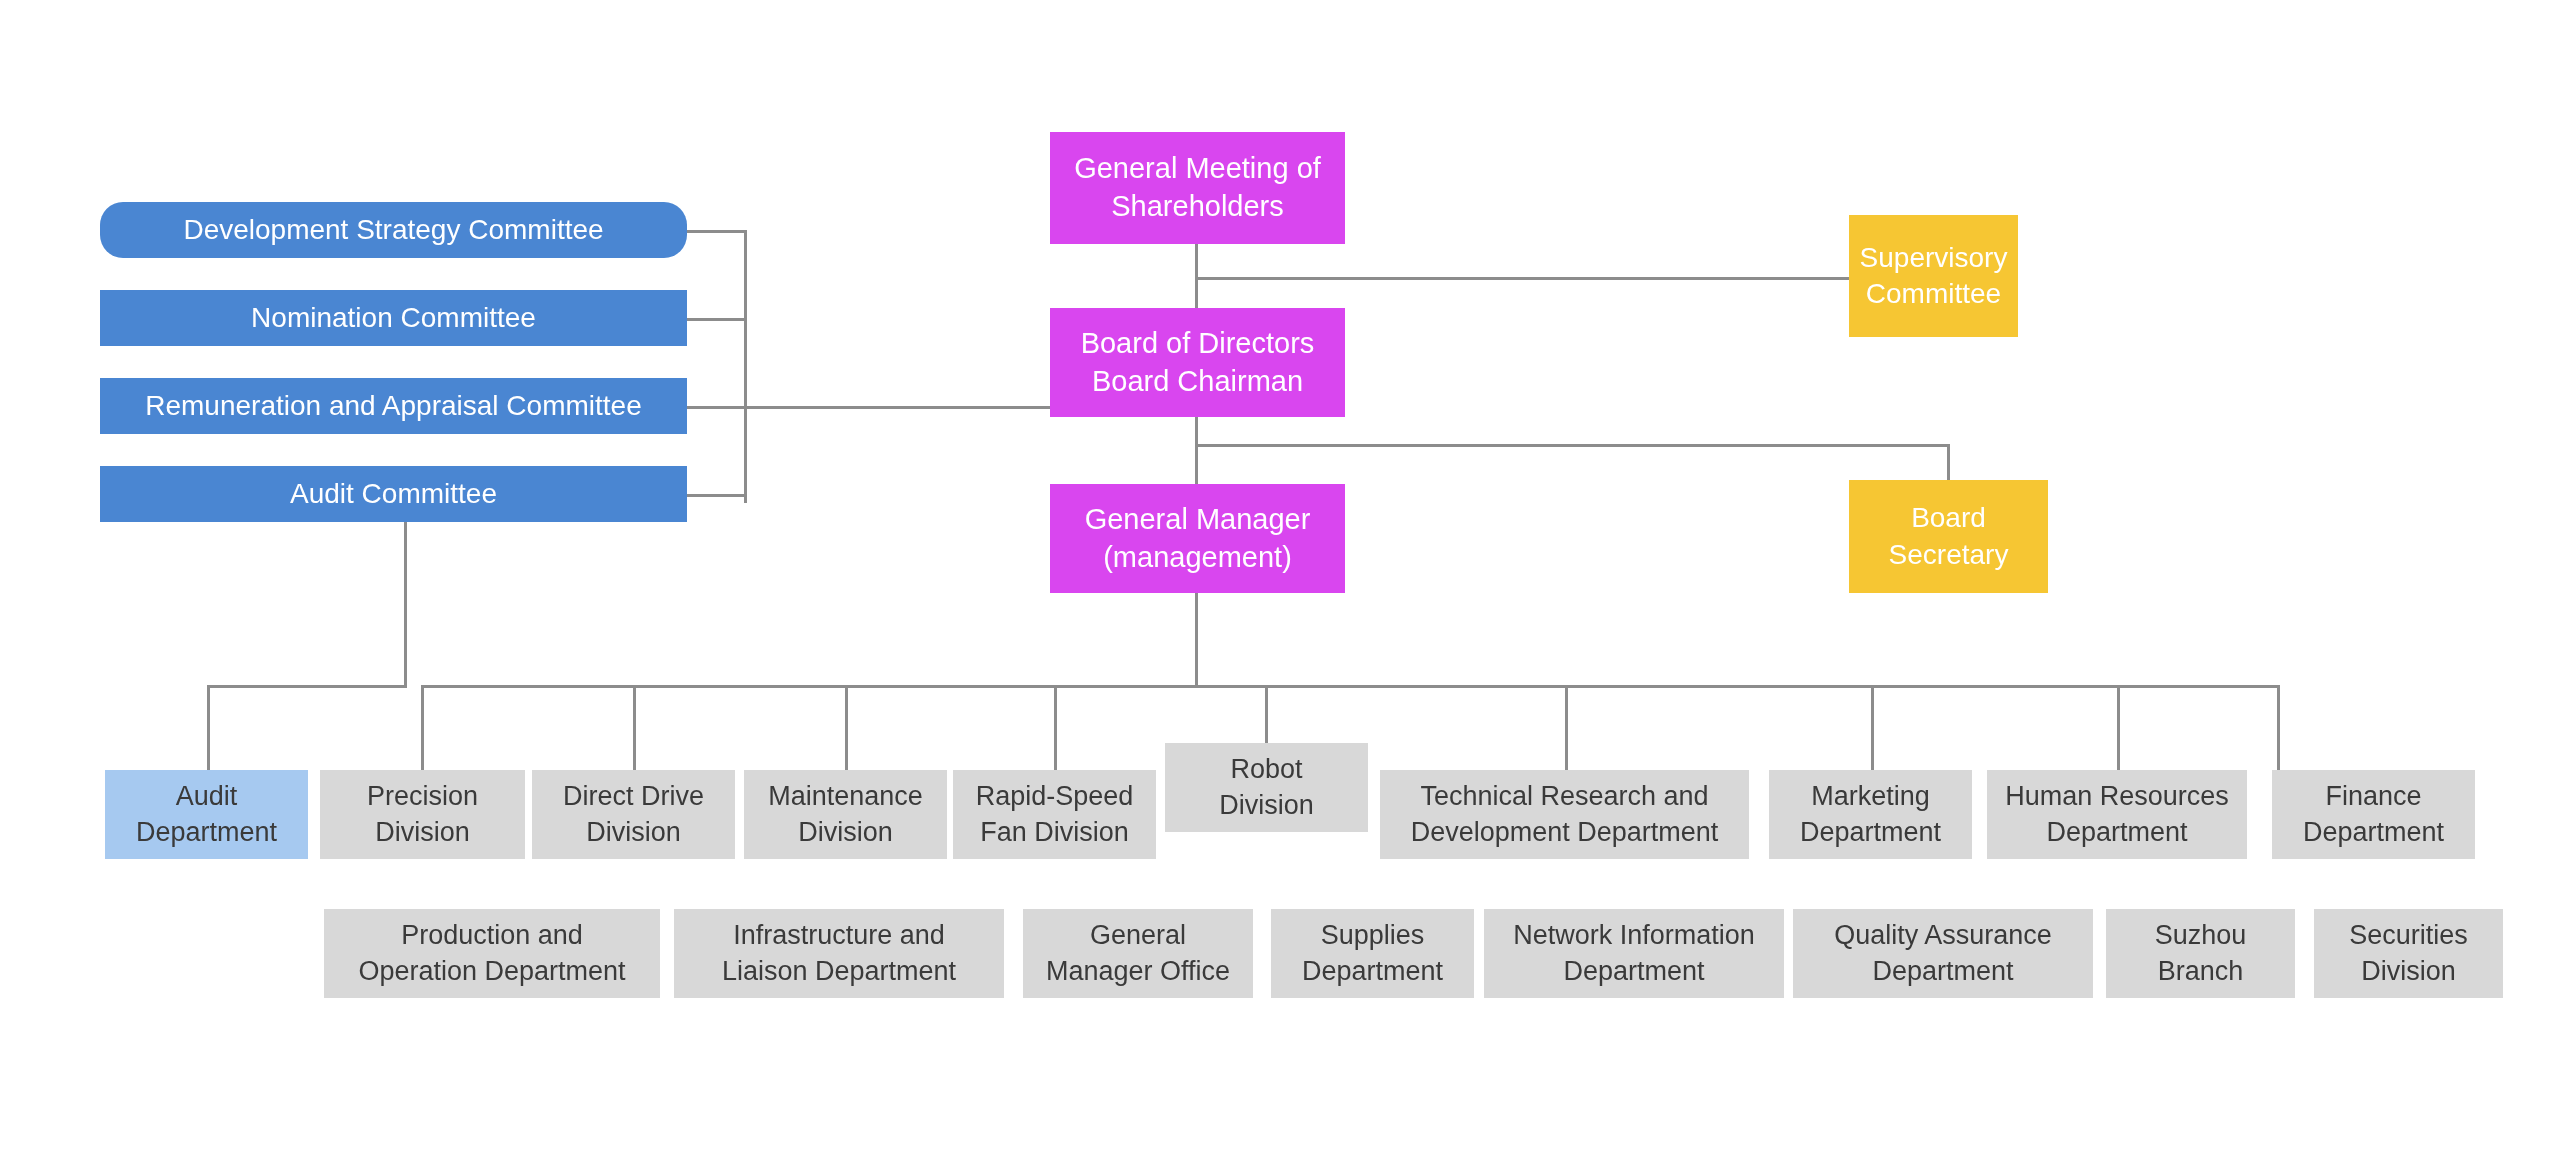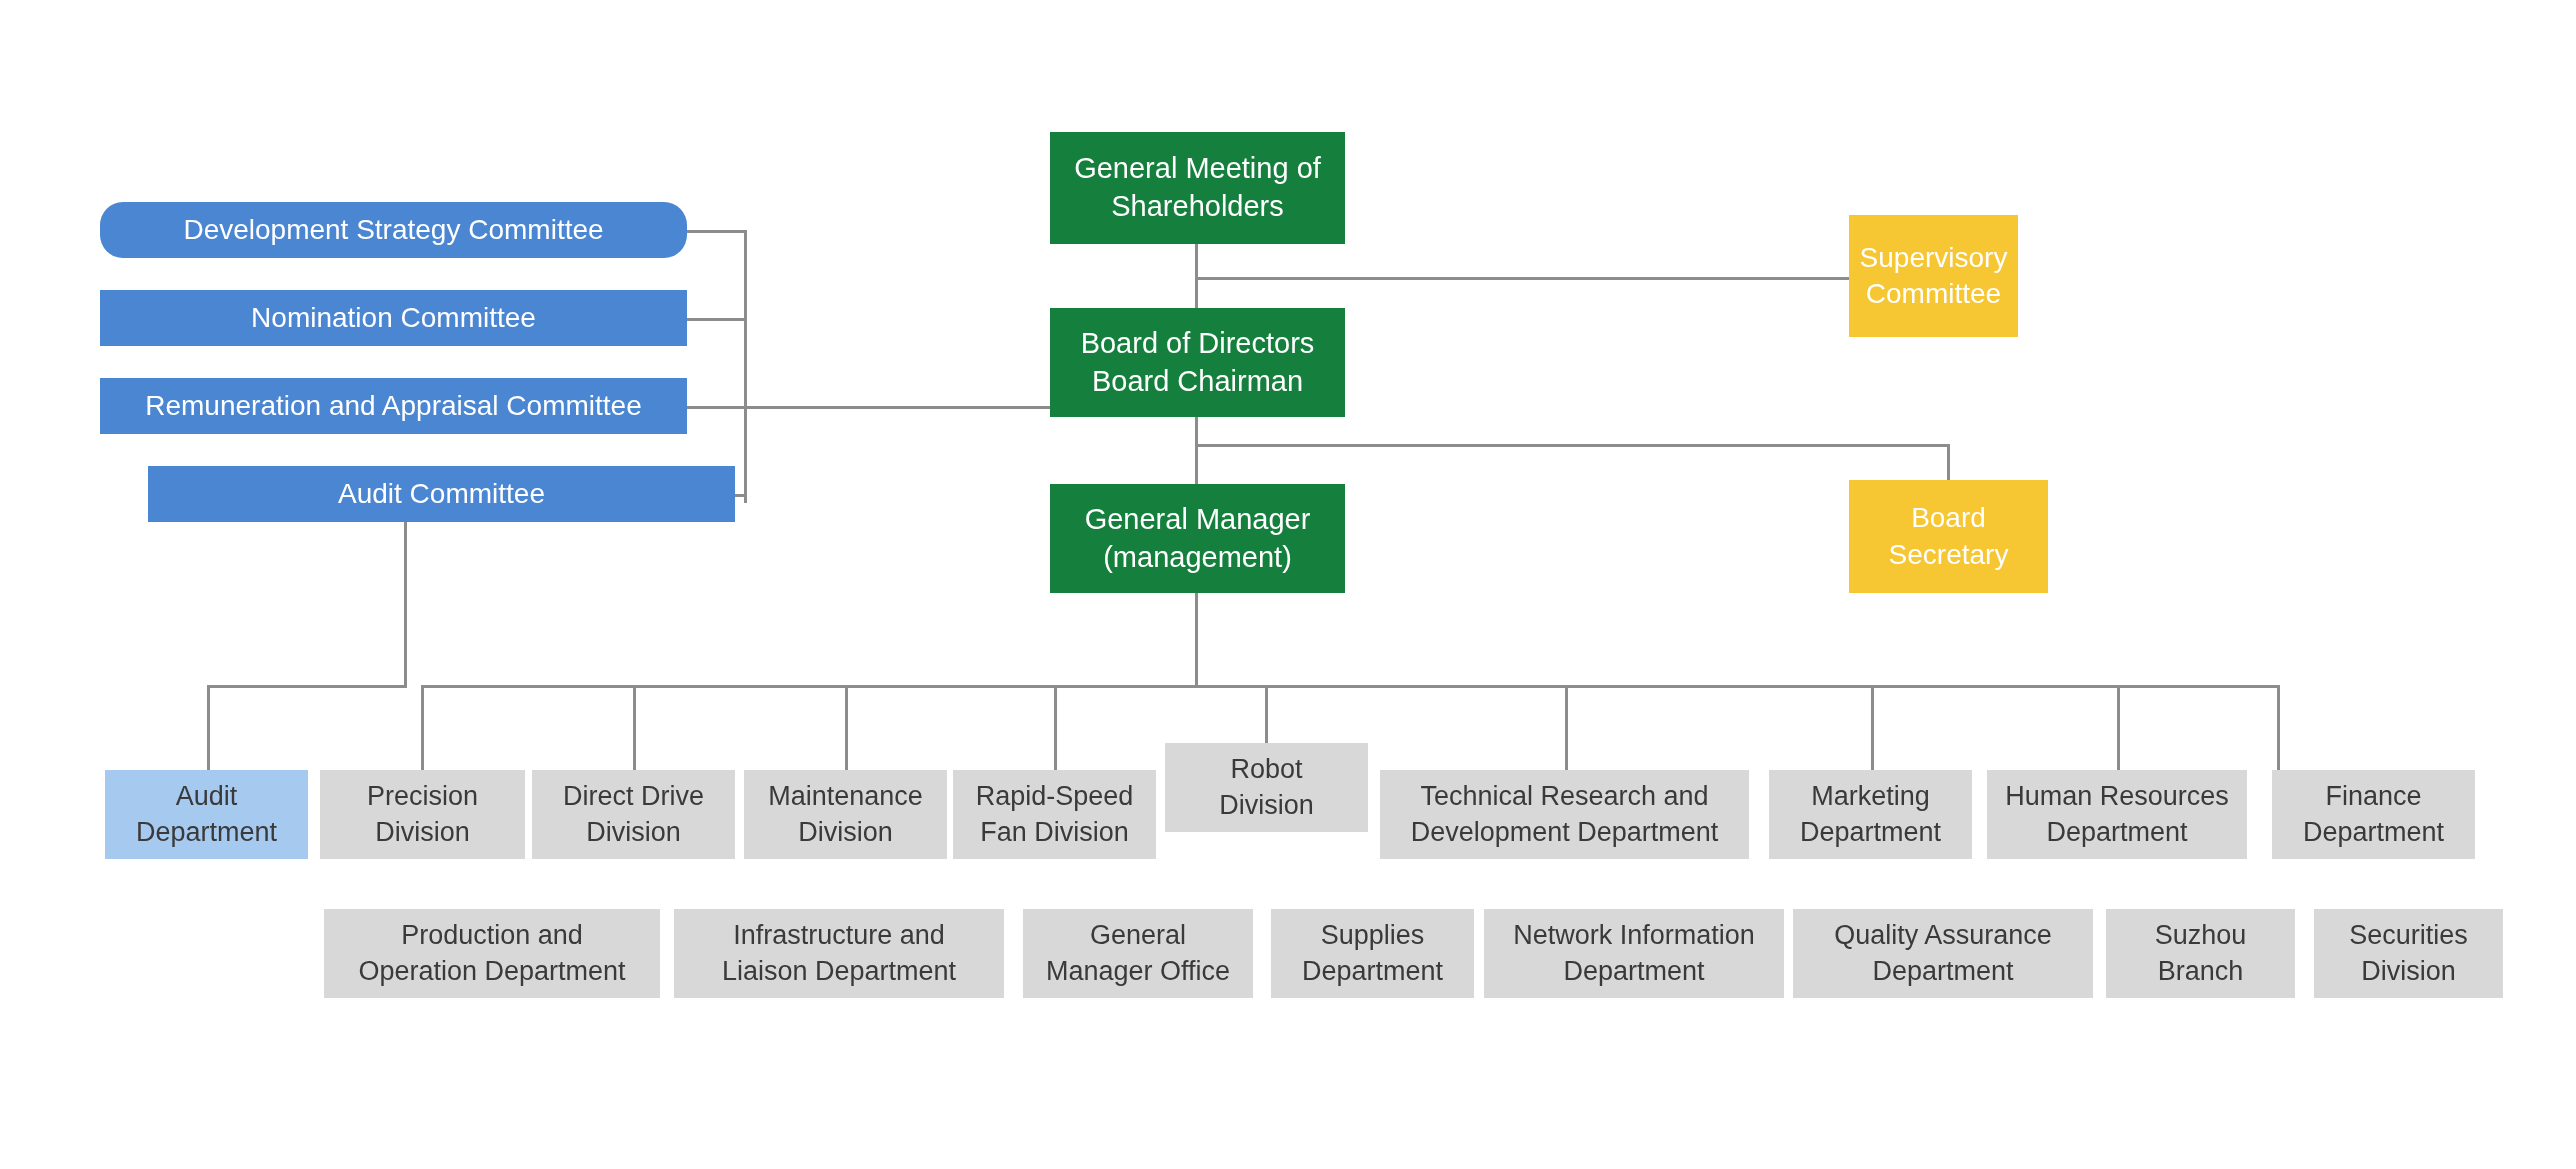"General Meeting of" .node-navy { background: #15803d -> #d946ef }
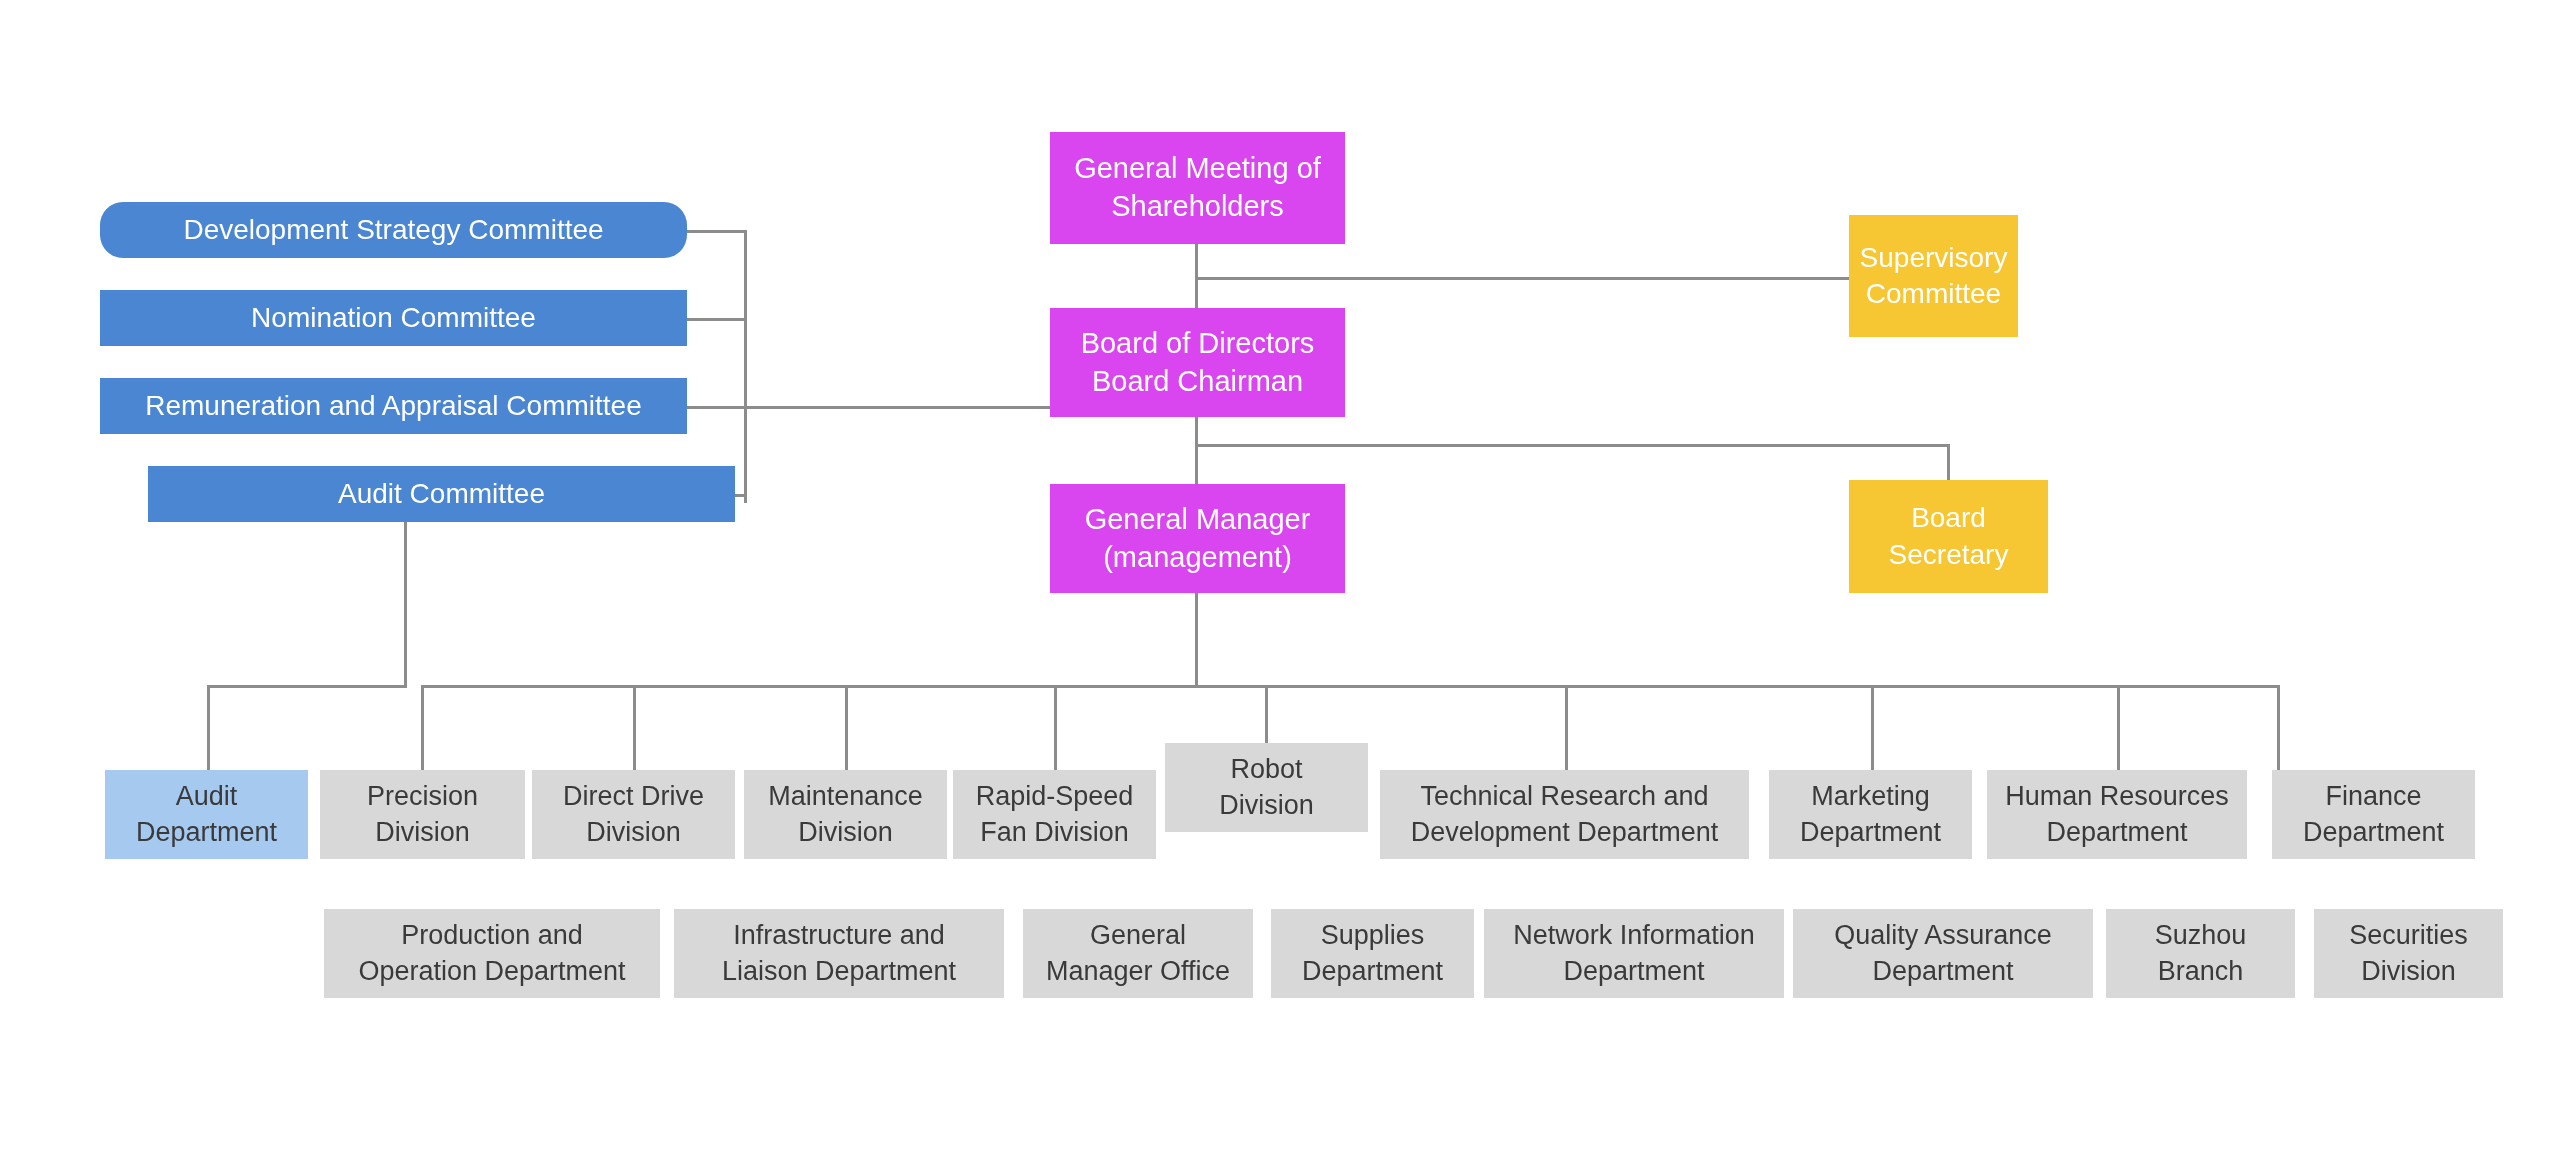"Audit Committee" div.node { margin-left: 48px -> none }
